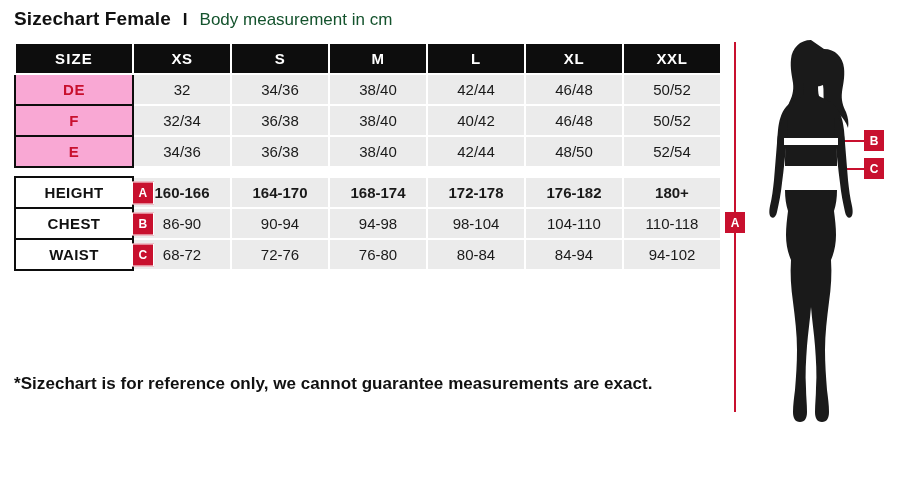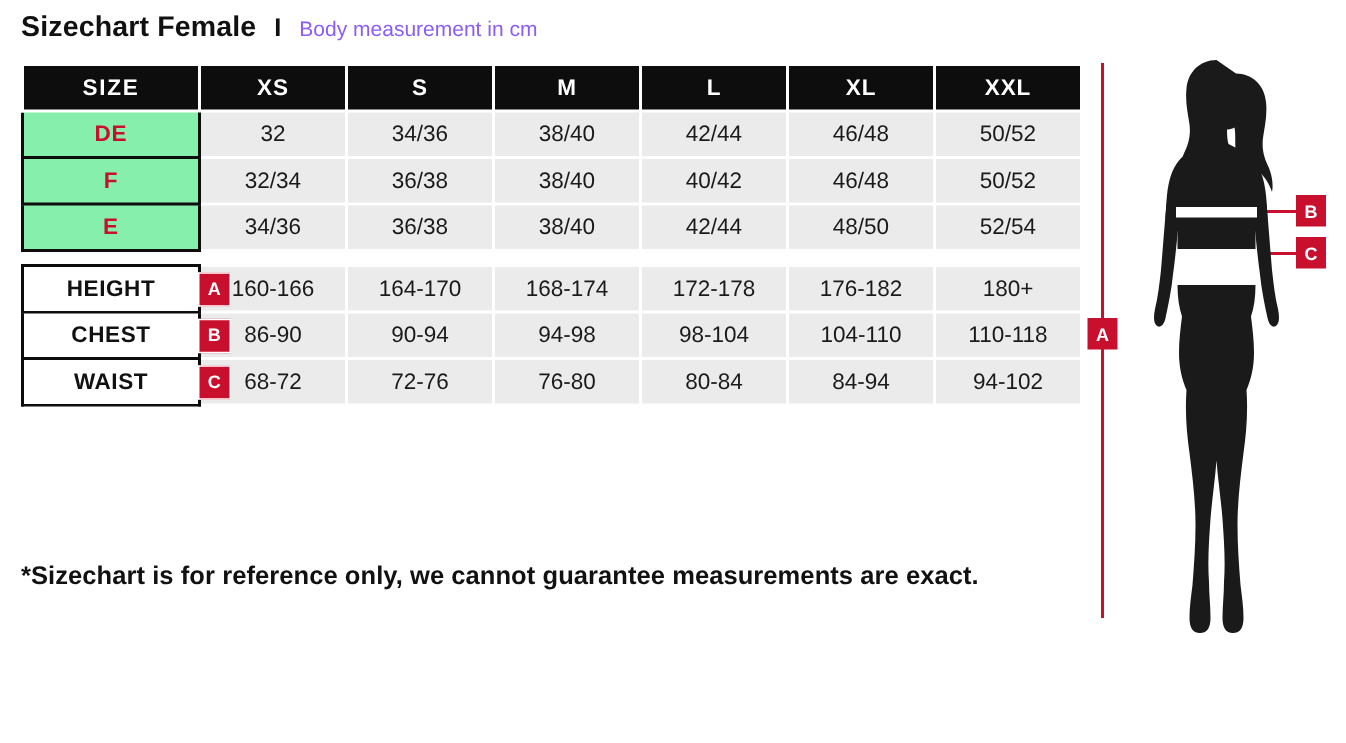"Body measurement in cm" .title-sub { color: #8b5cf6 -> #14532d; font-size: 14px -> 17px }
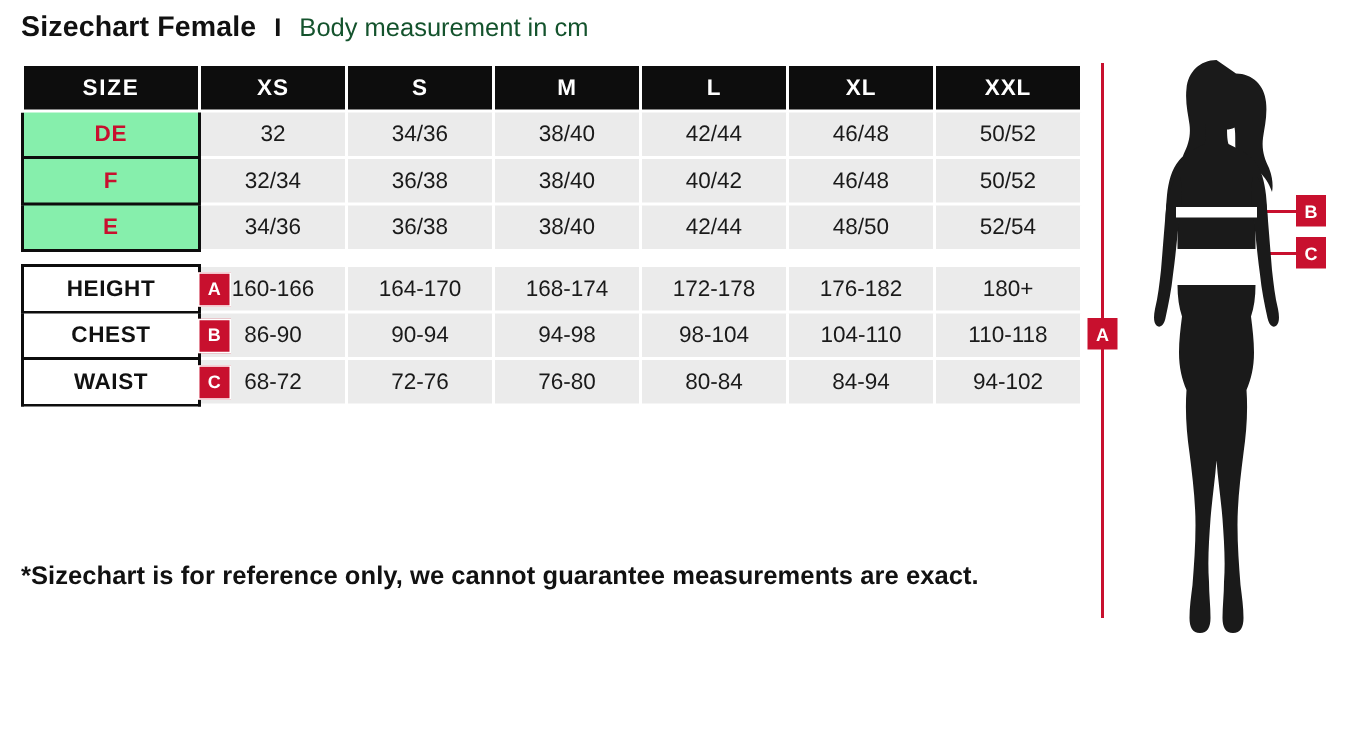"DE" .lbl { background: #86efac -> #f9a8d4 }
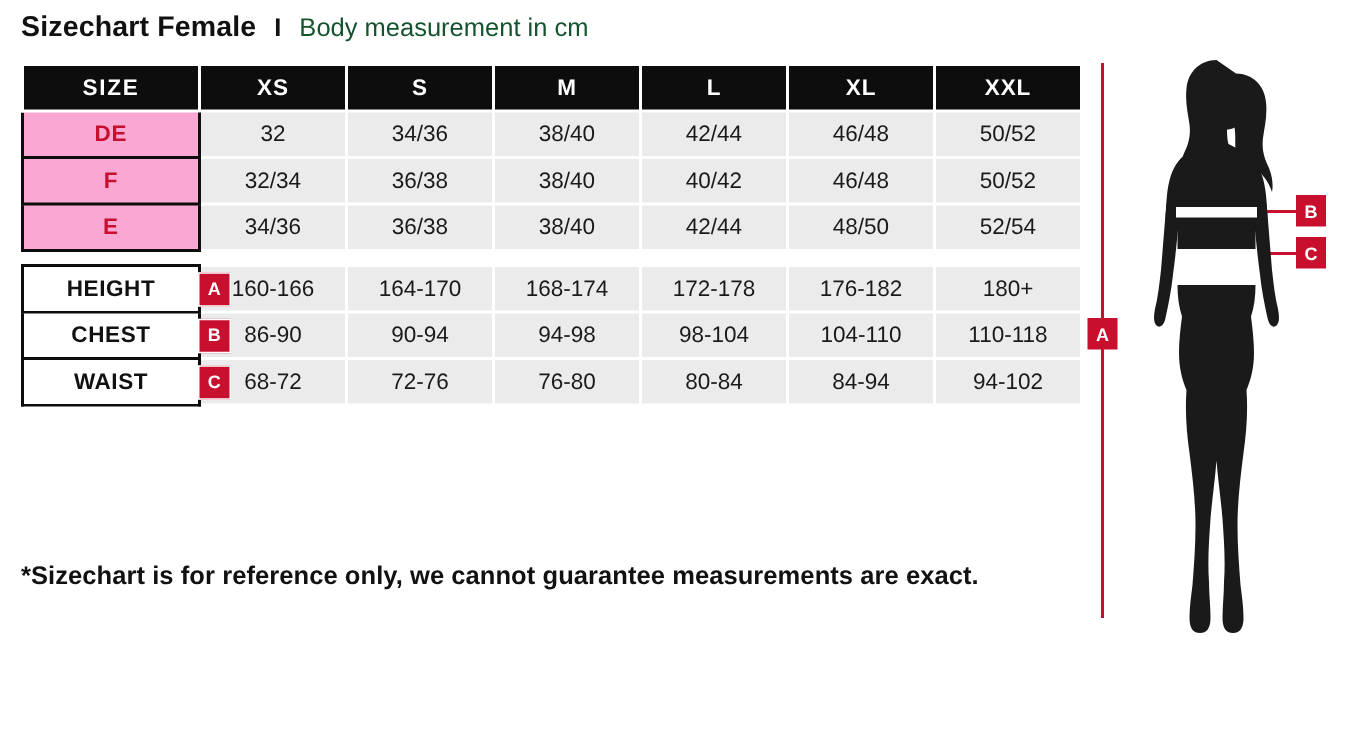"160-166" .val.bold { font-weight: normal -> bold }
